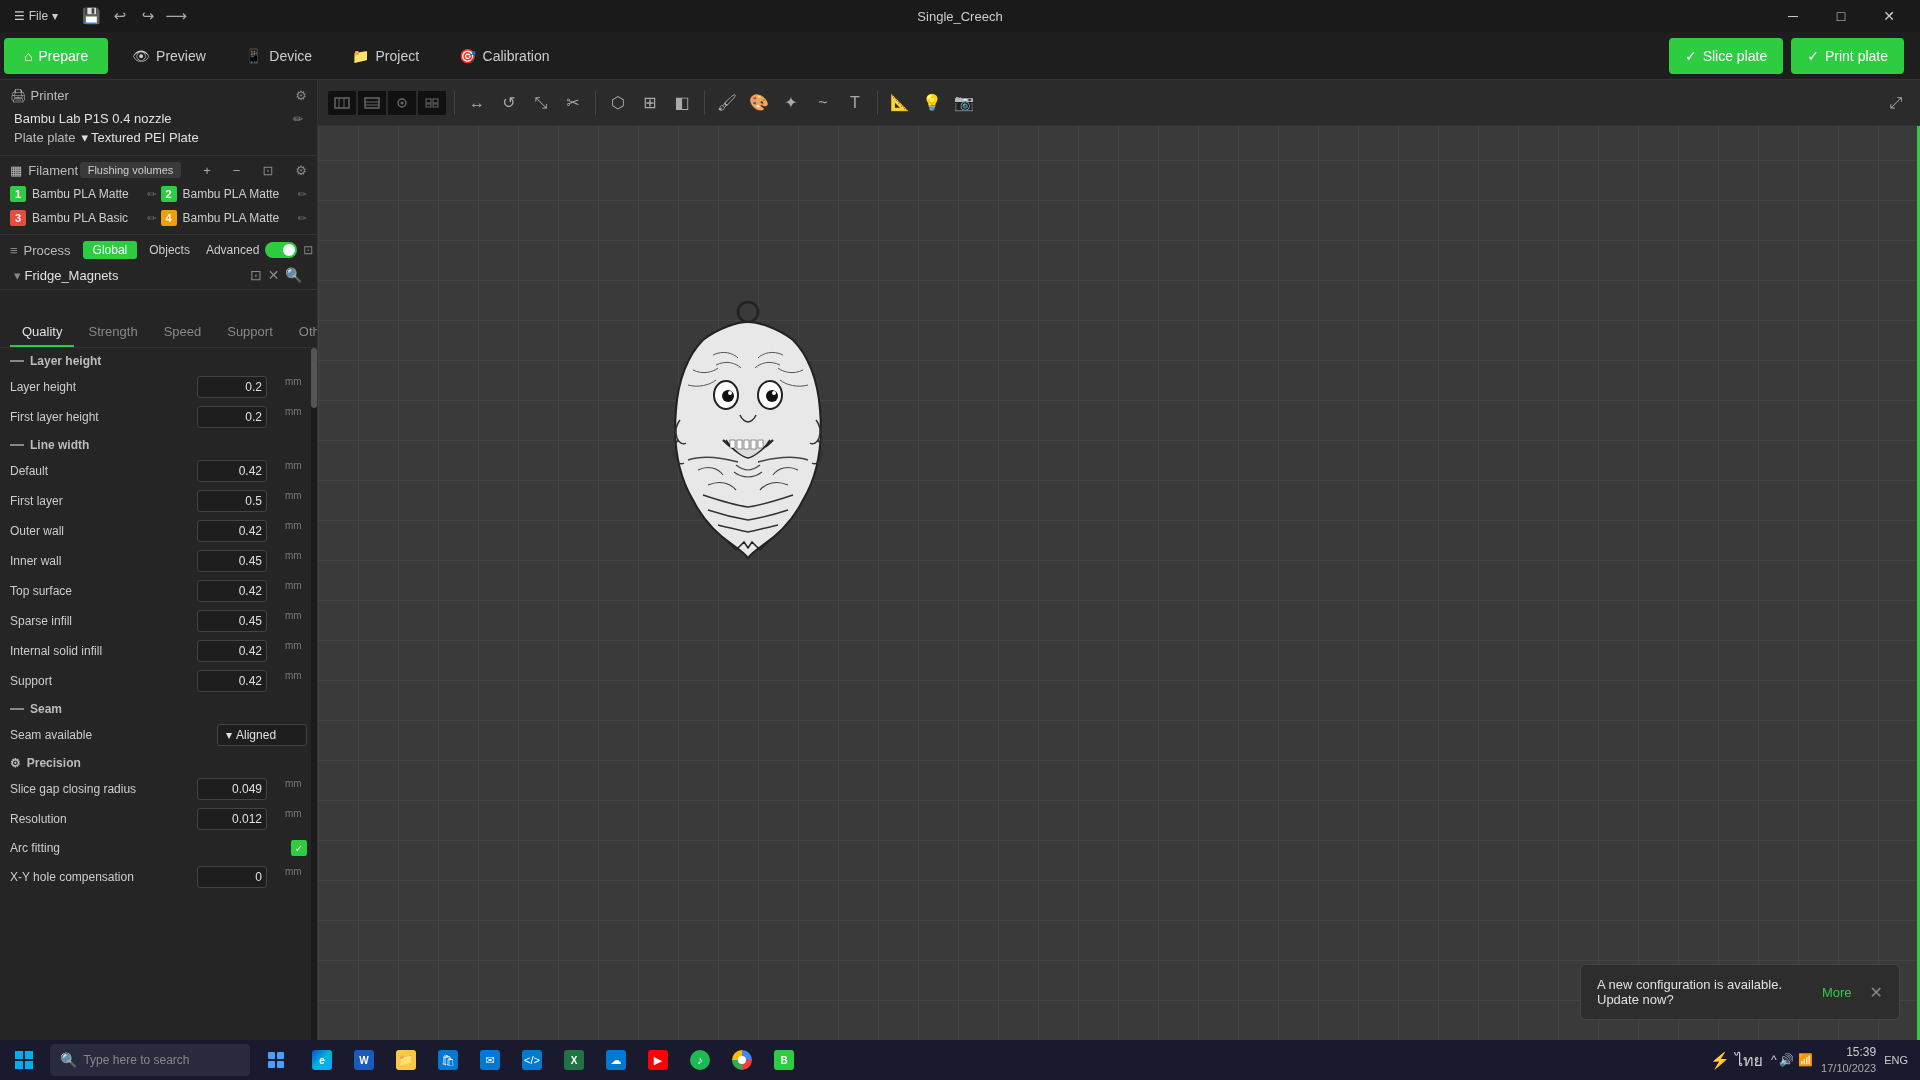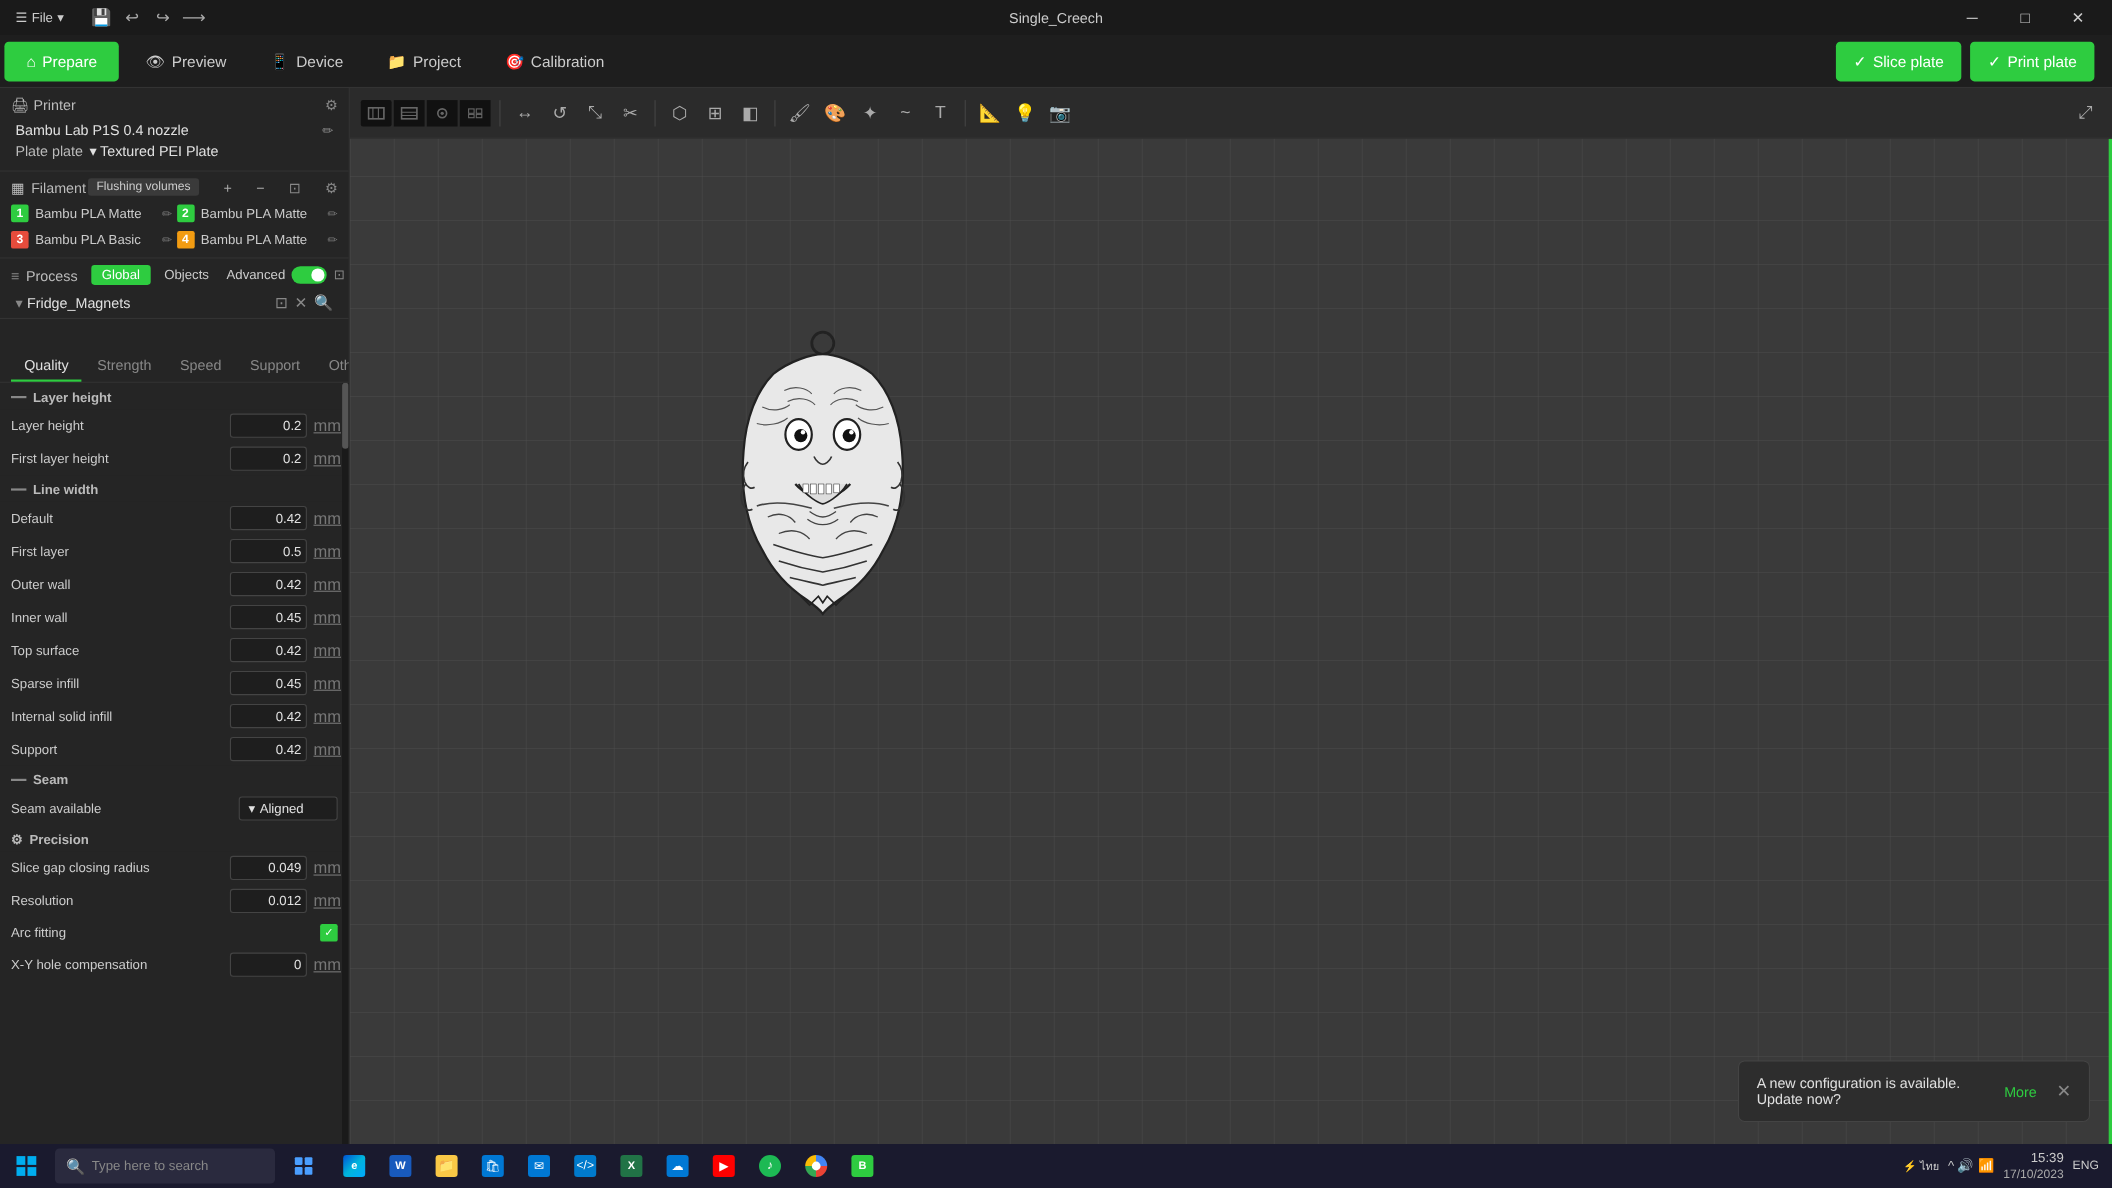"0.2" .setting-input-wrap { align-items: center -> none; gap: 6px -> 18px }
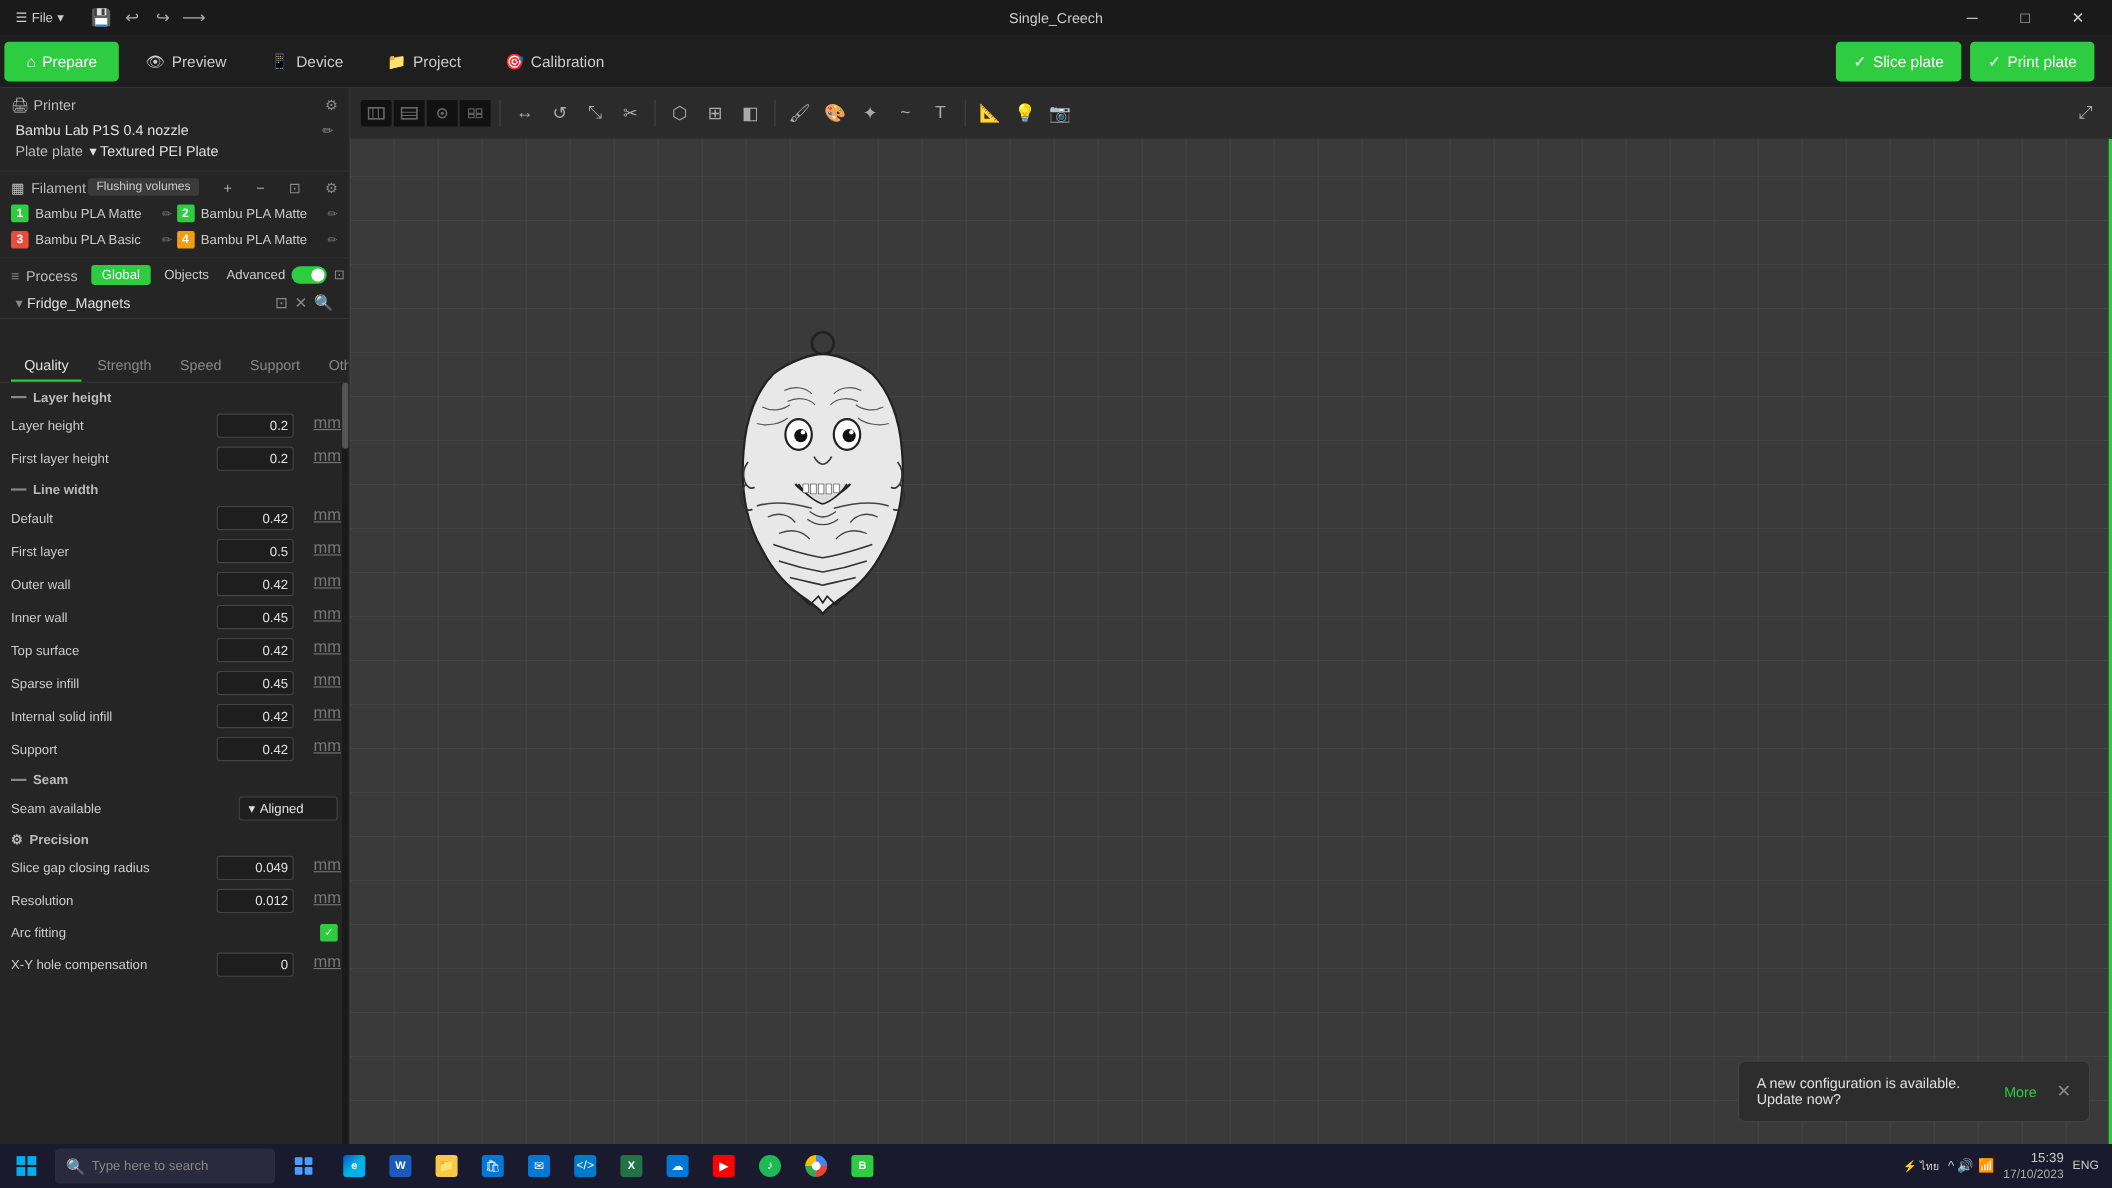"mm" .setting-unit { font-size: 15px -> 10px; text-decoration: underline -> none }
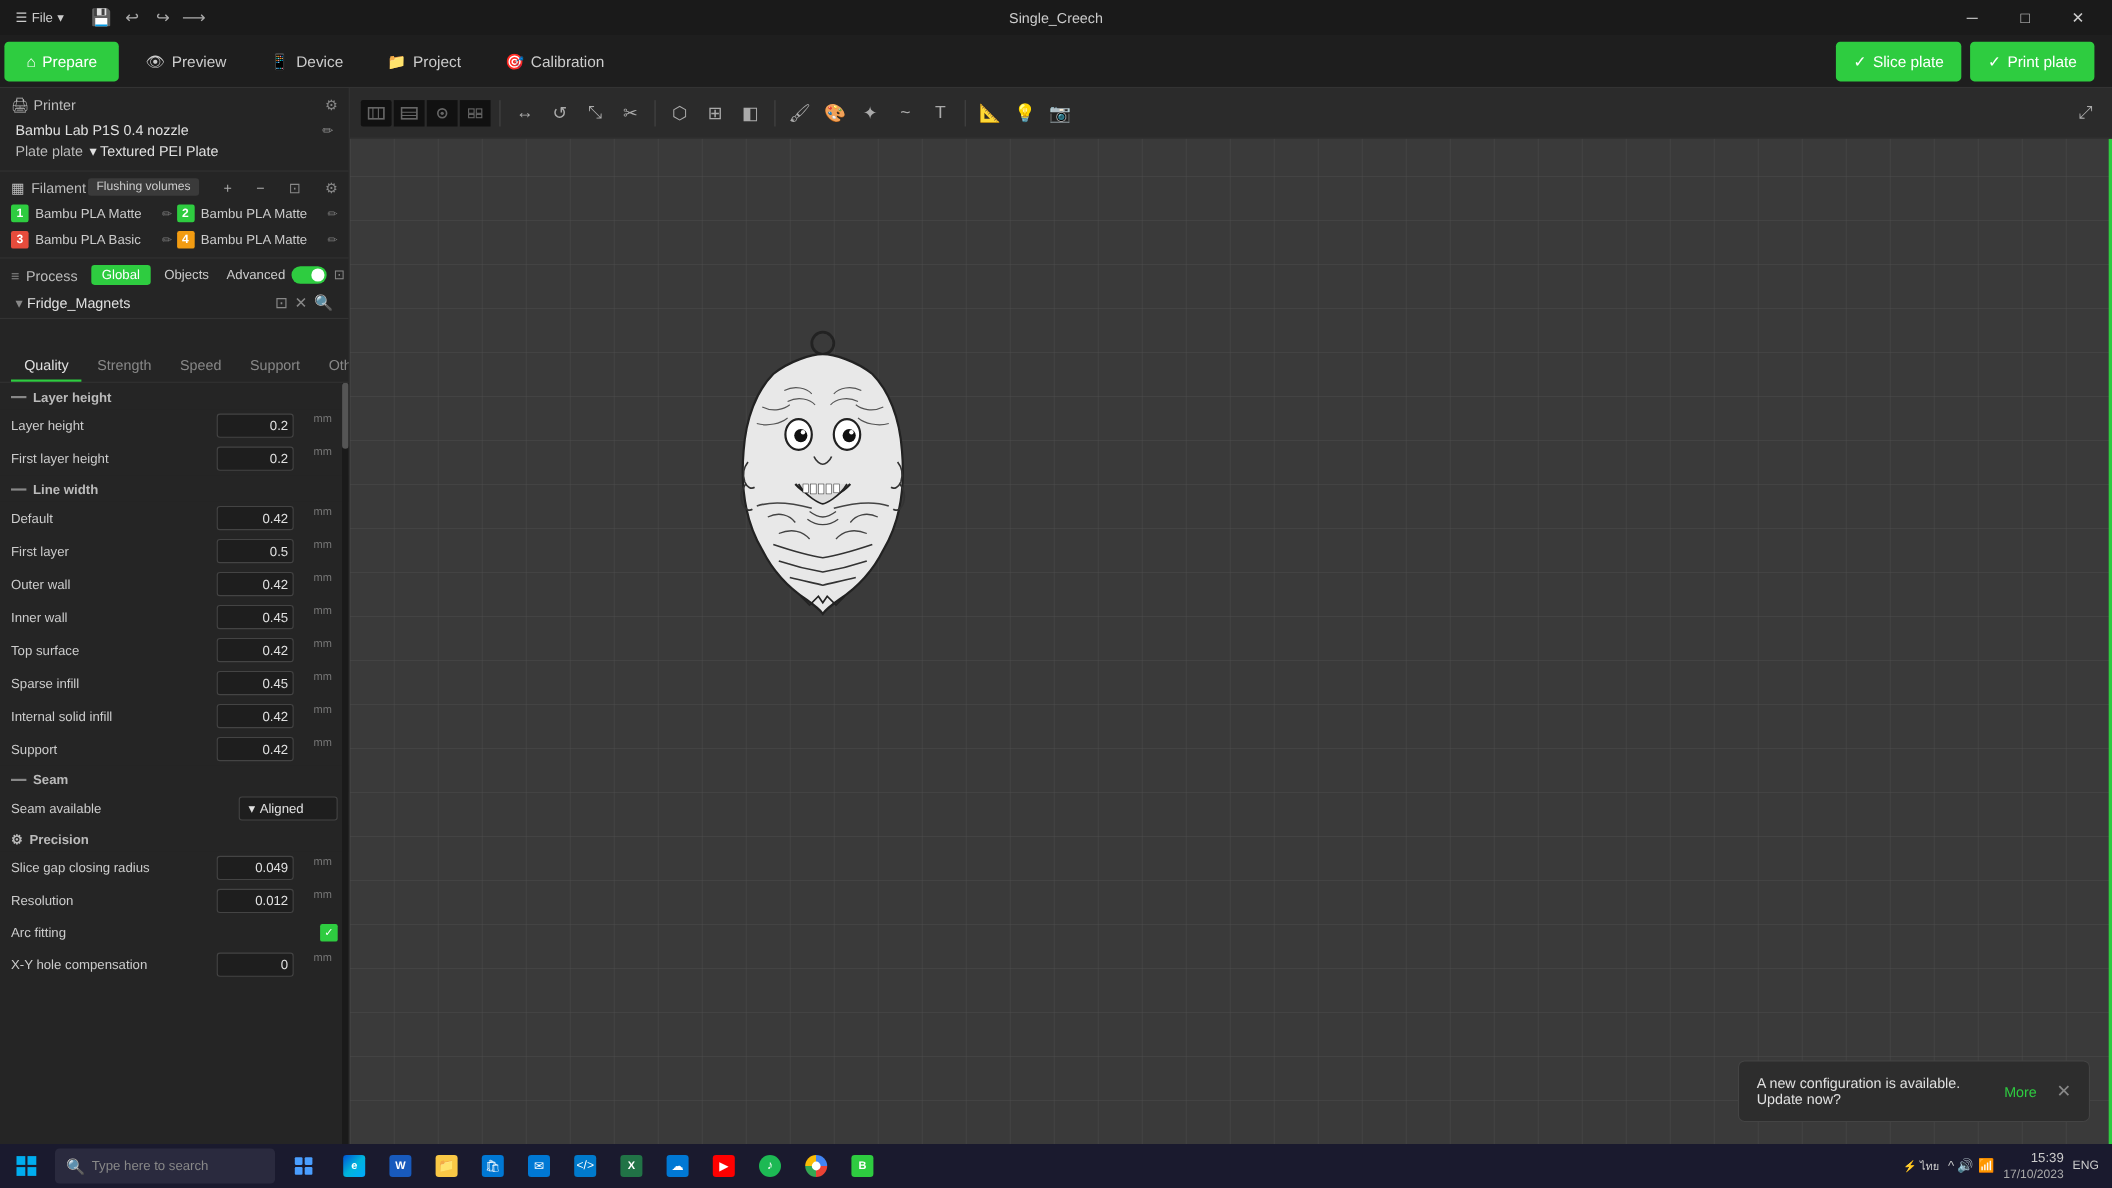"⚡ ไทย" span { font-size: 10px -> 16px }
